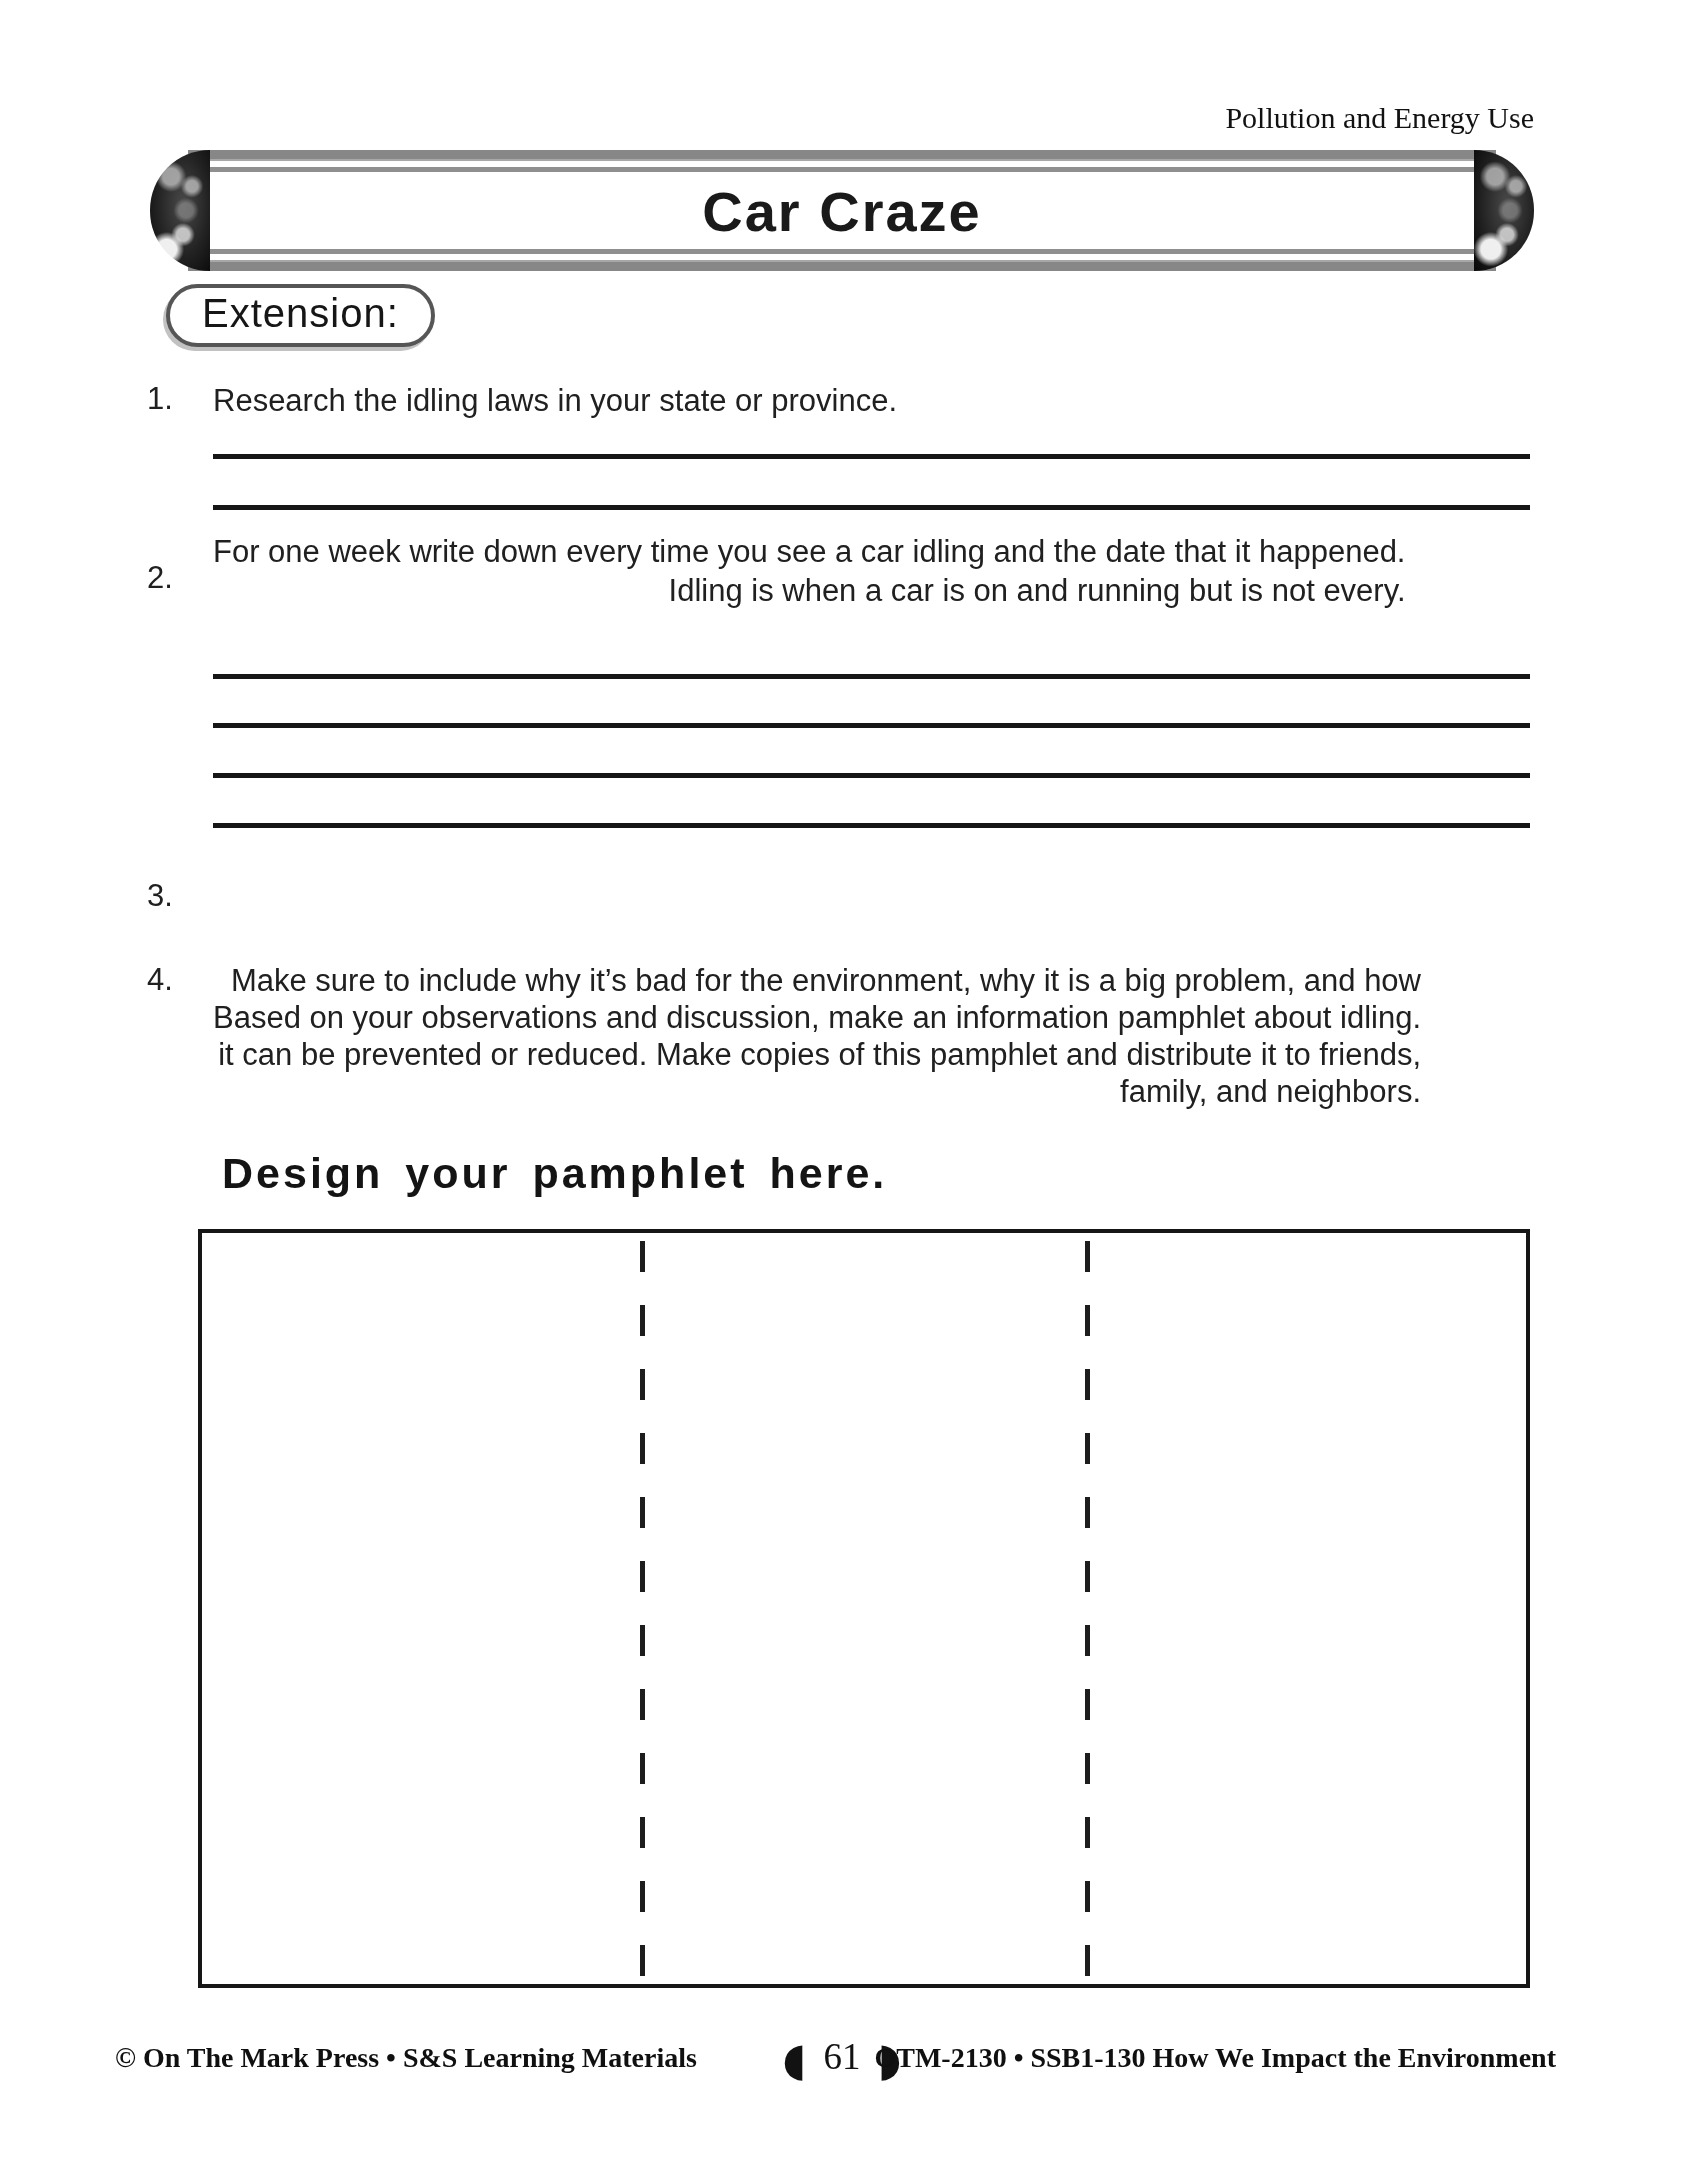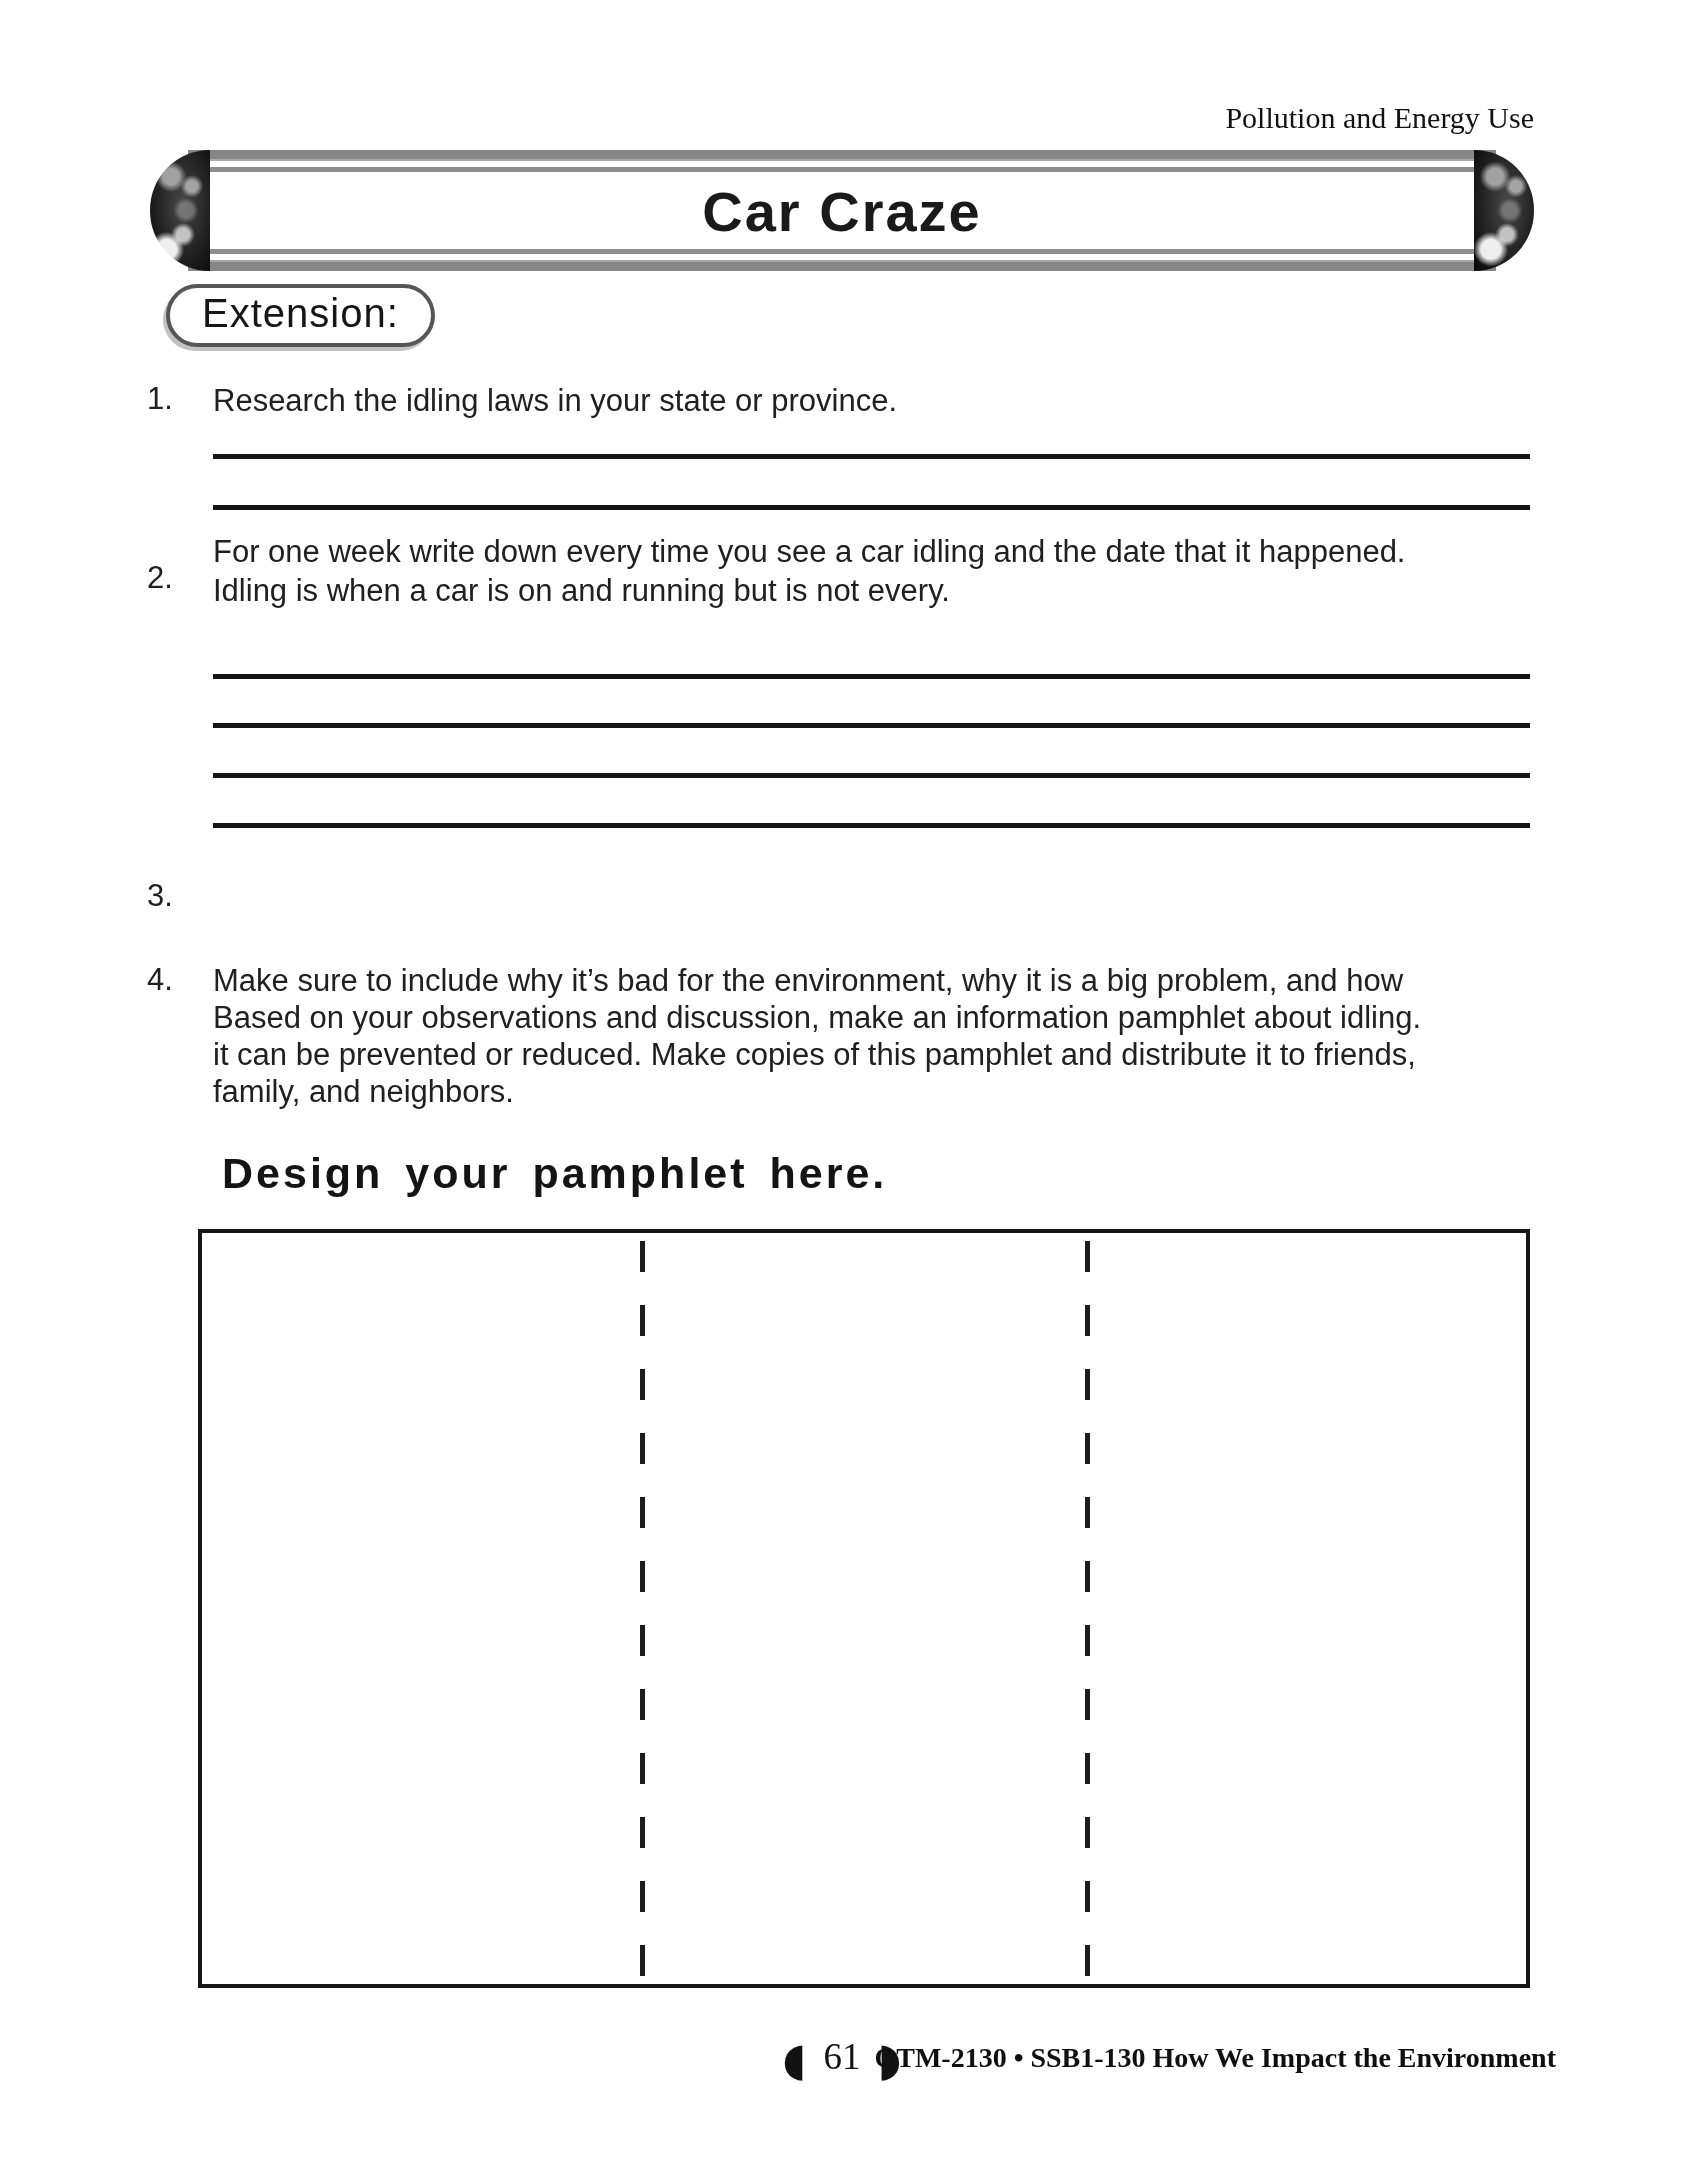"Pollution and Energy Use" * { text-align: none -> right }
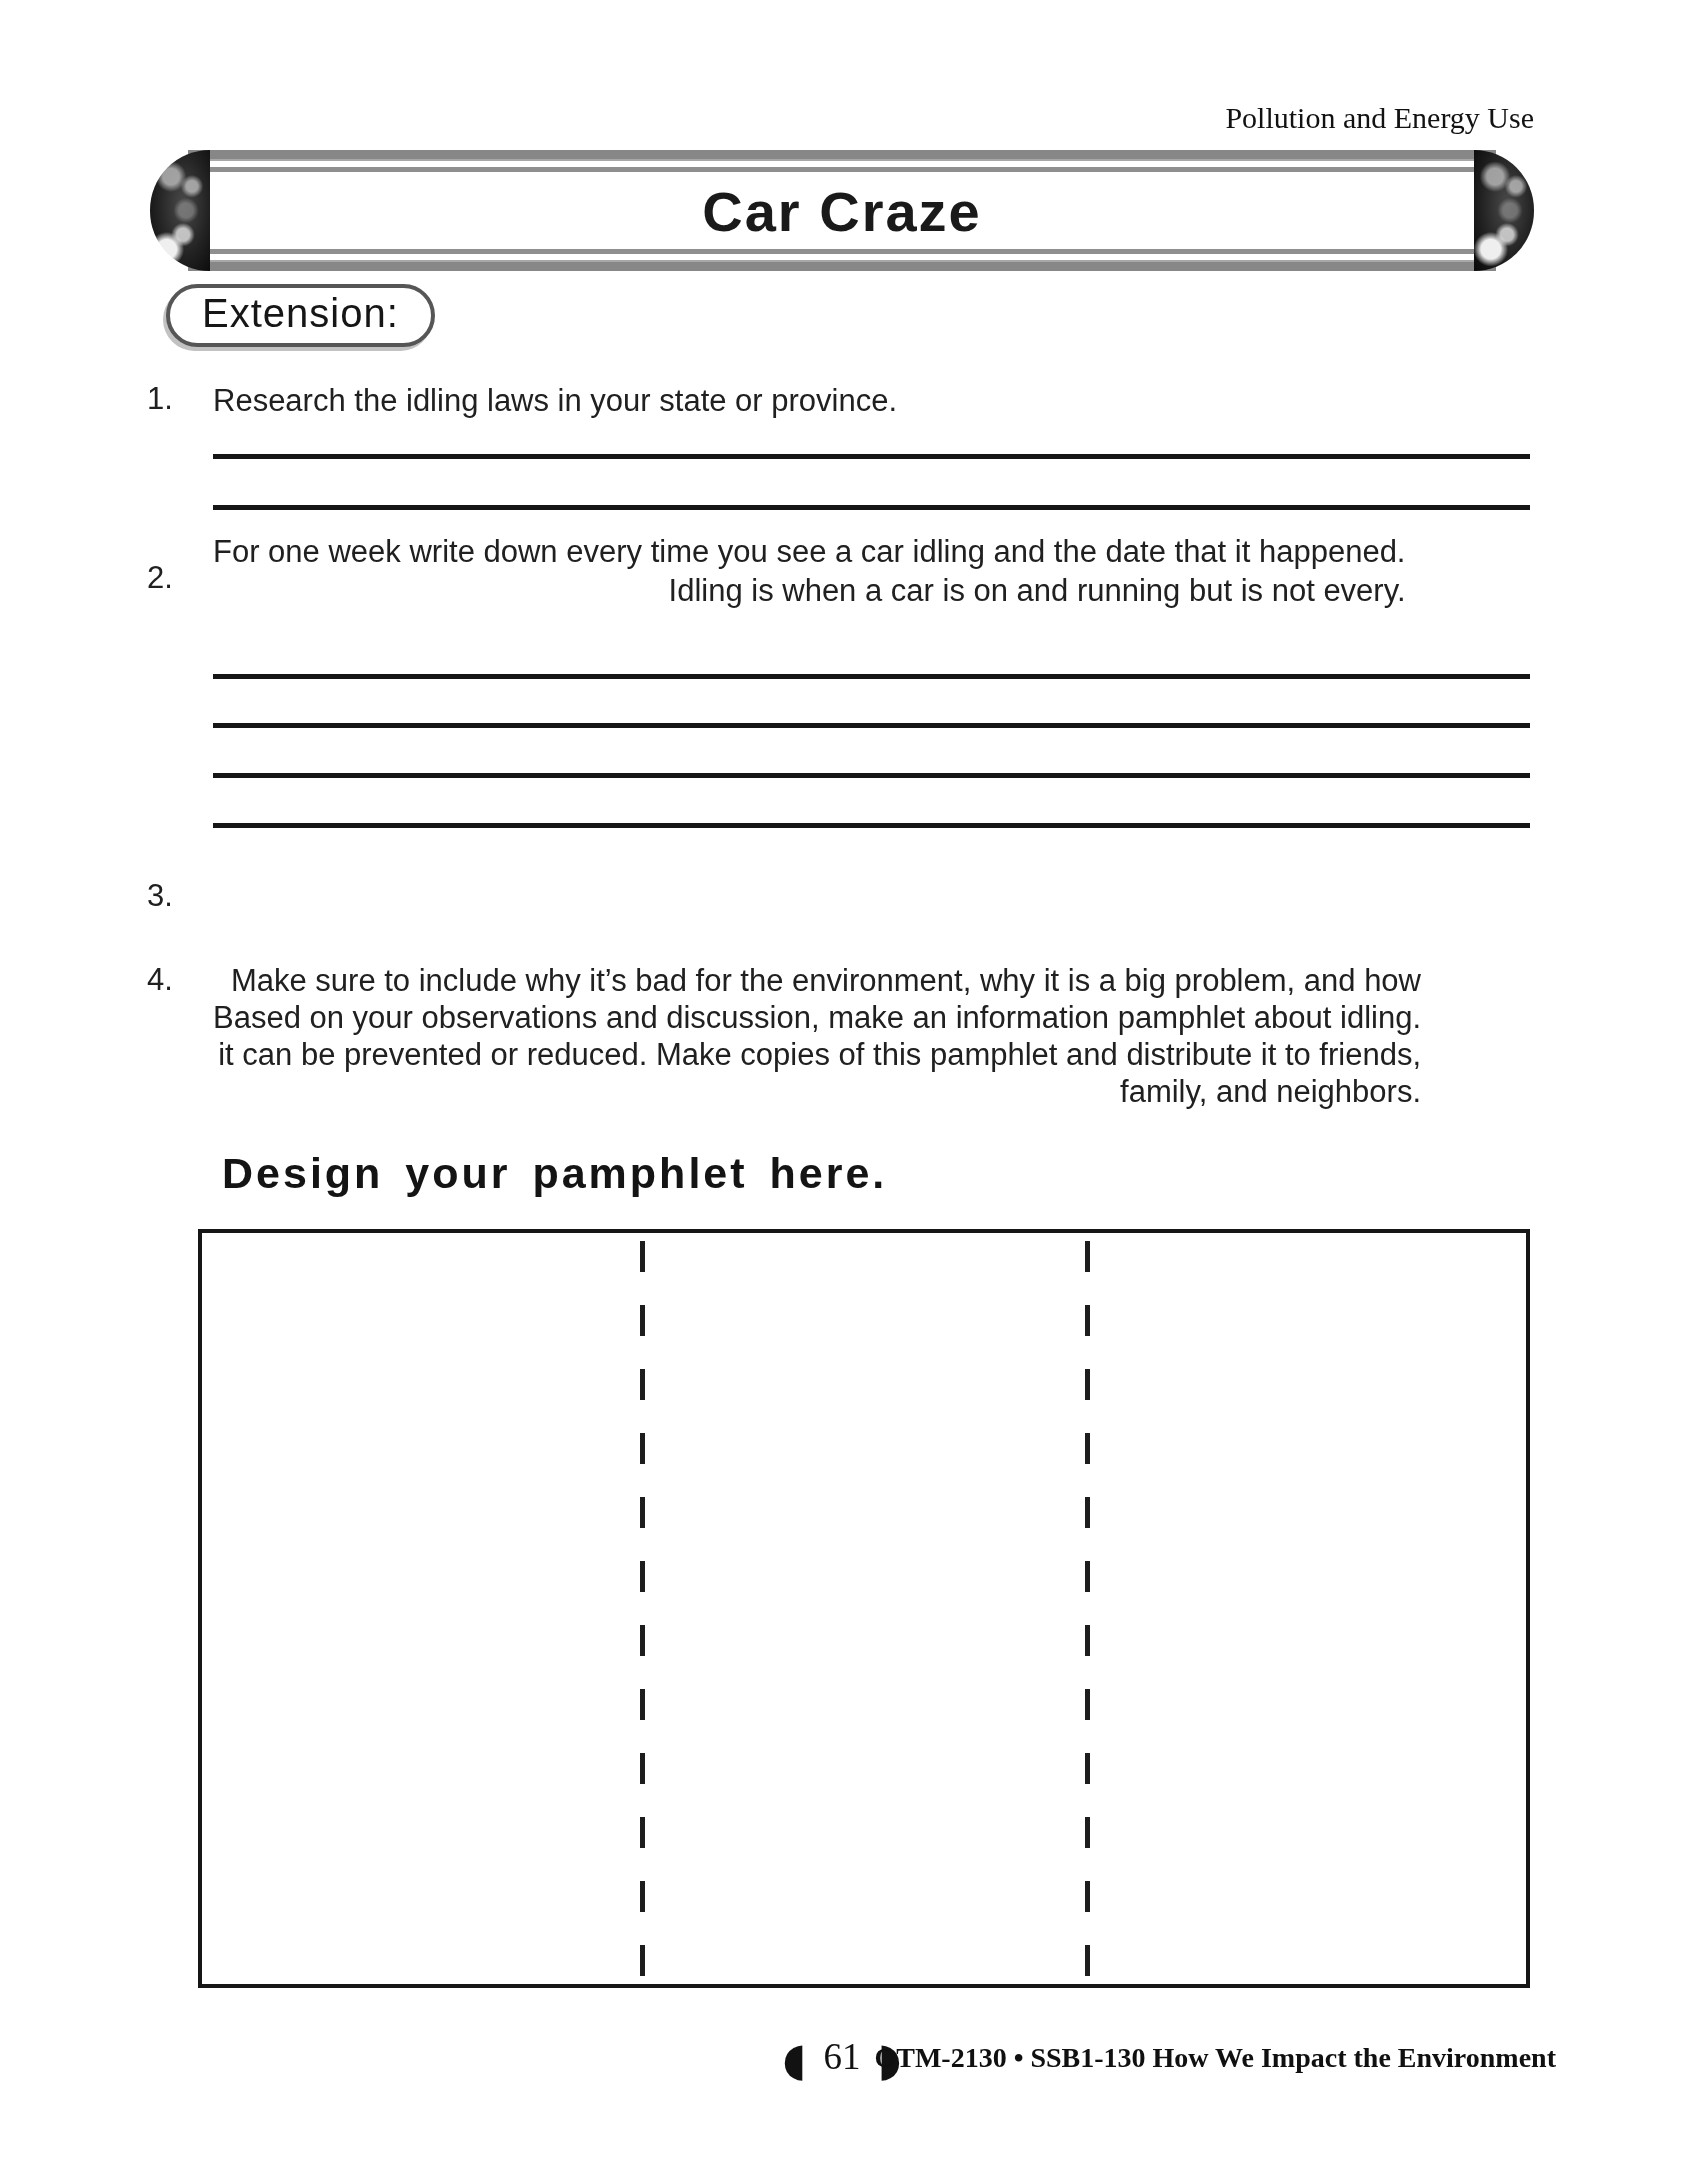"© On The Mark Press" div.footer-left { html: none -> <div>© On The Mark Press • S&amp;S Learning Materials</div> }
